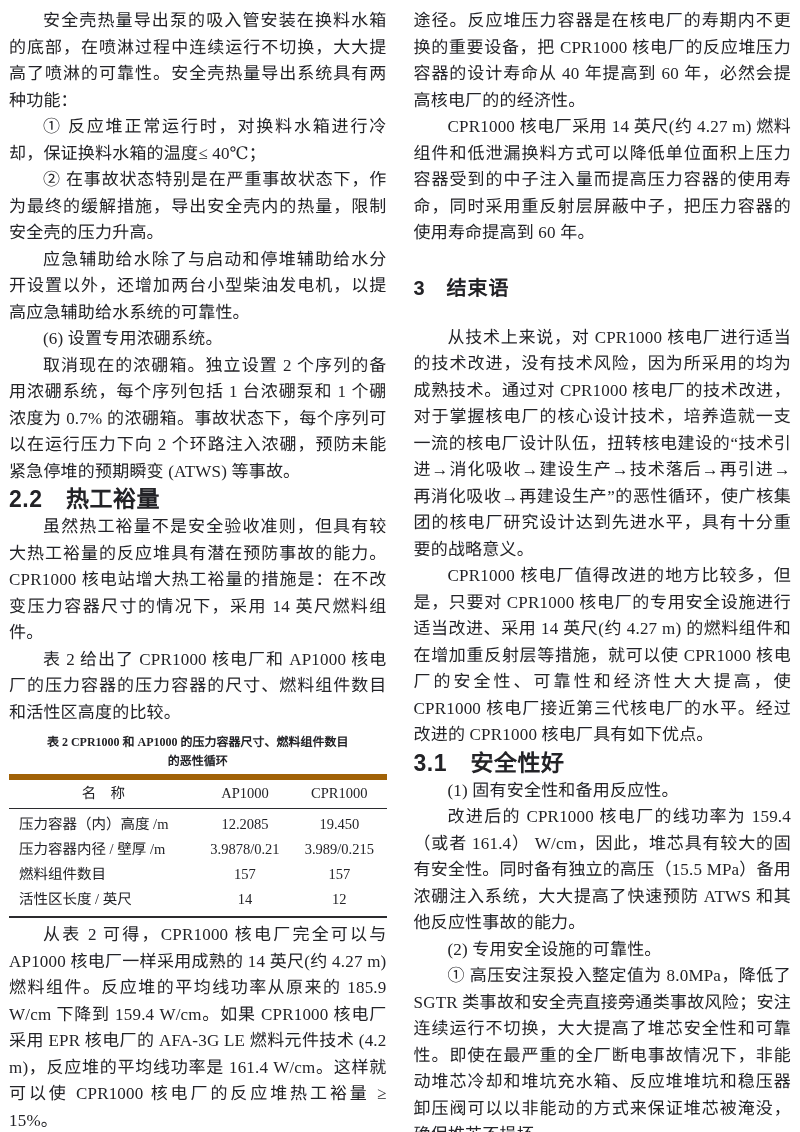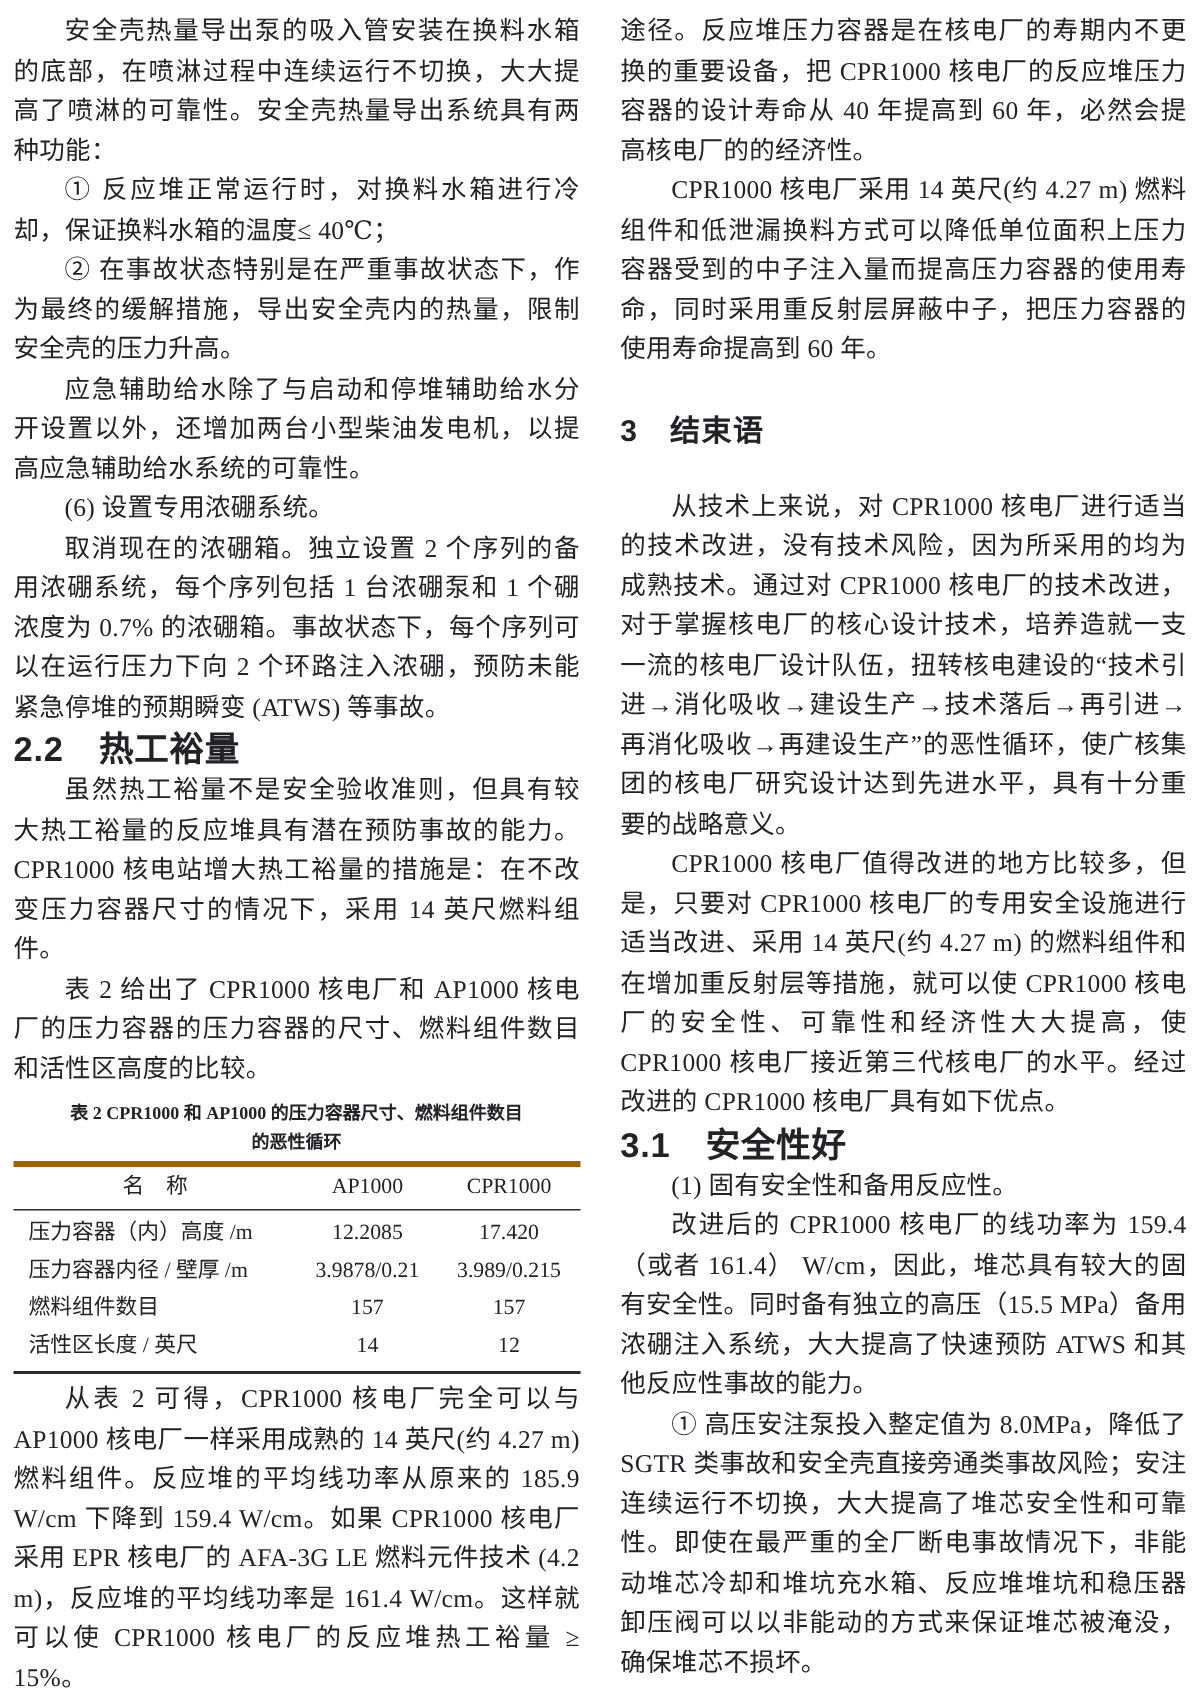"名 称" .vtable { border-top: 4px solid #a16207 -> 6px solid #a16207 }
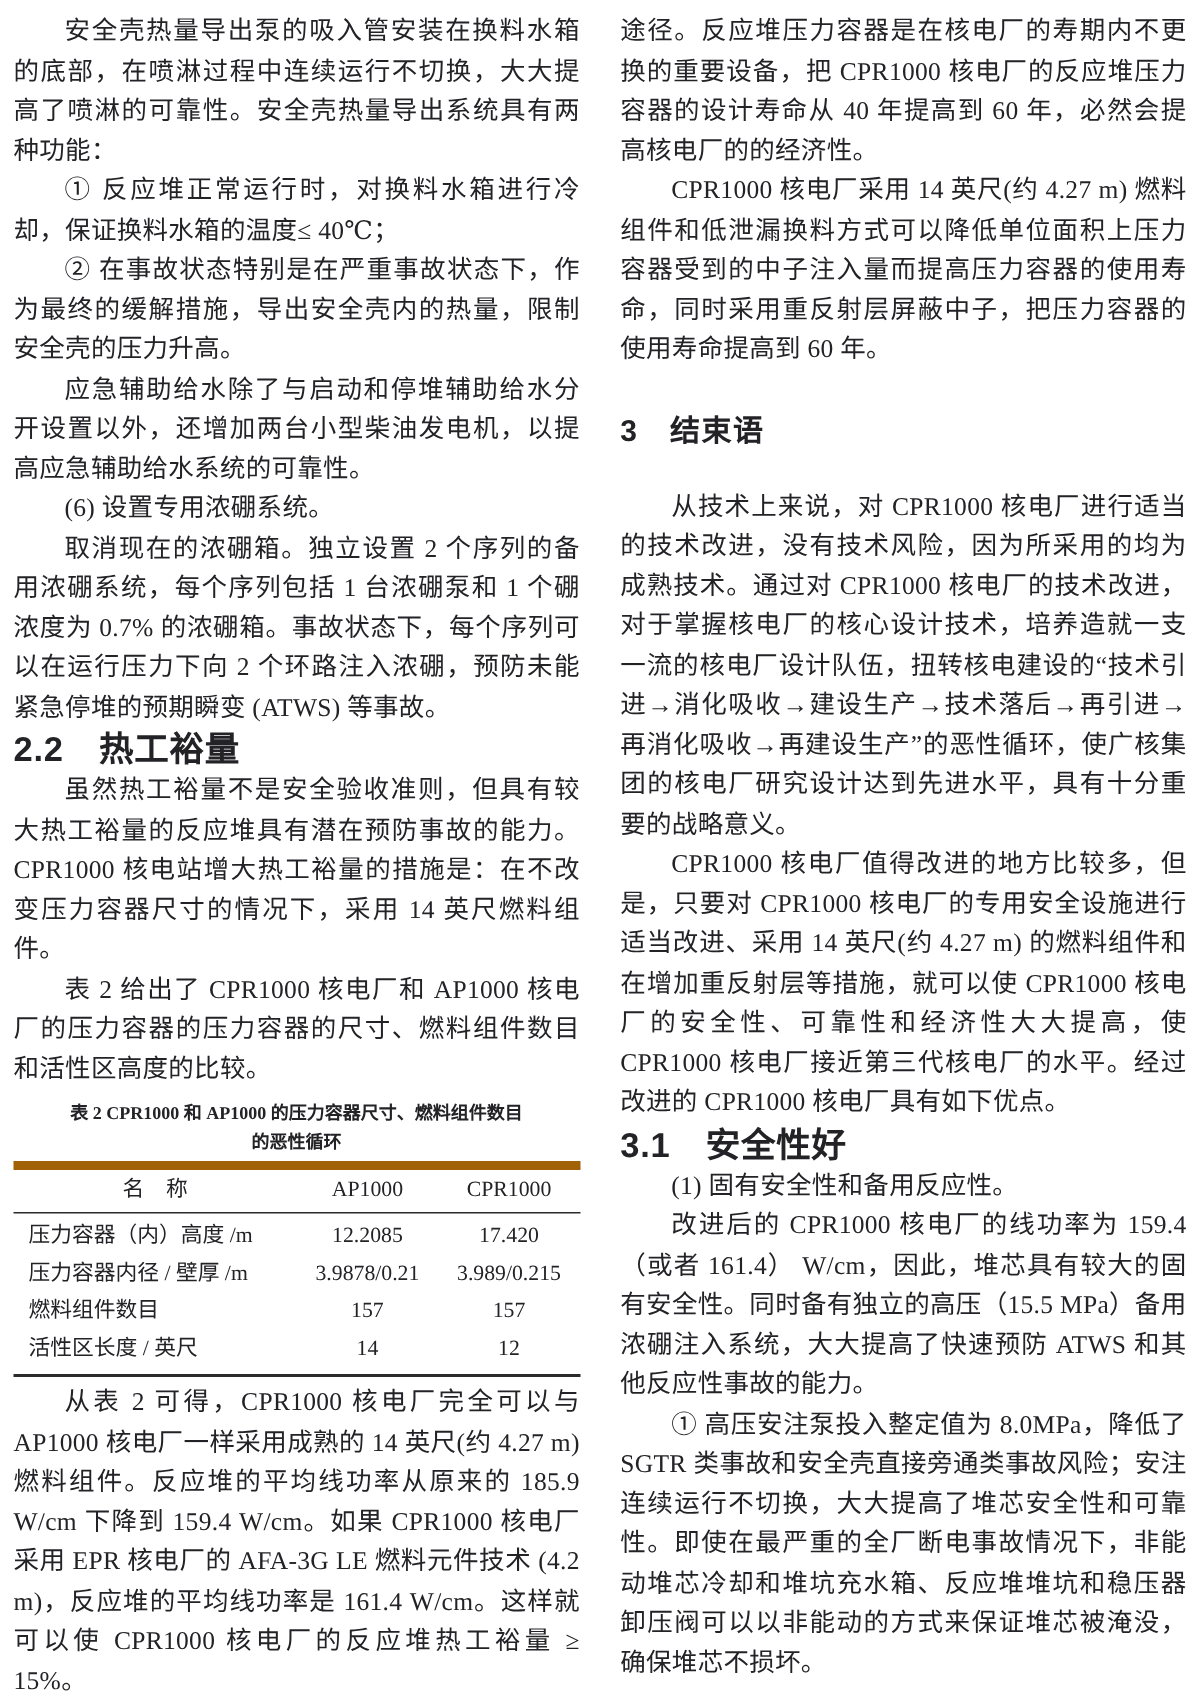"17.420" td.c-val { text: 17.420 -> 19.450 }
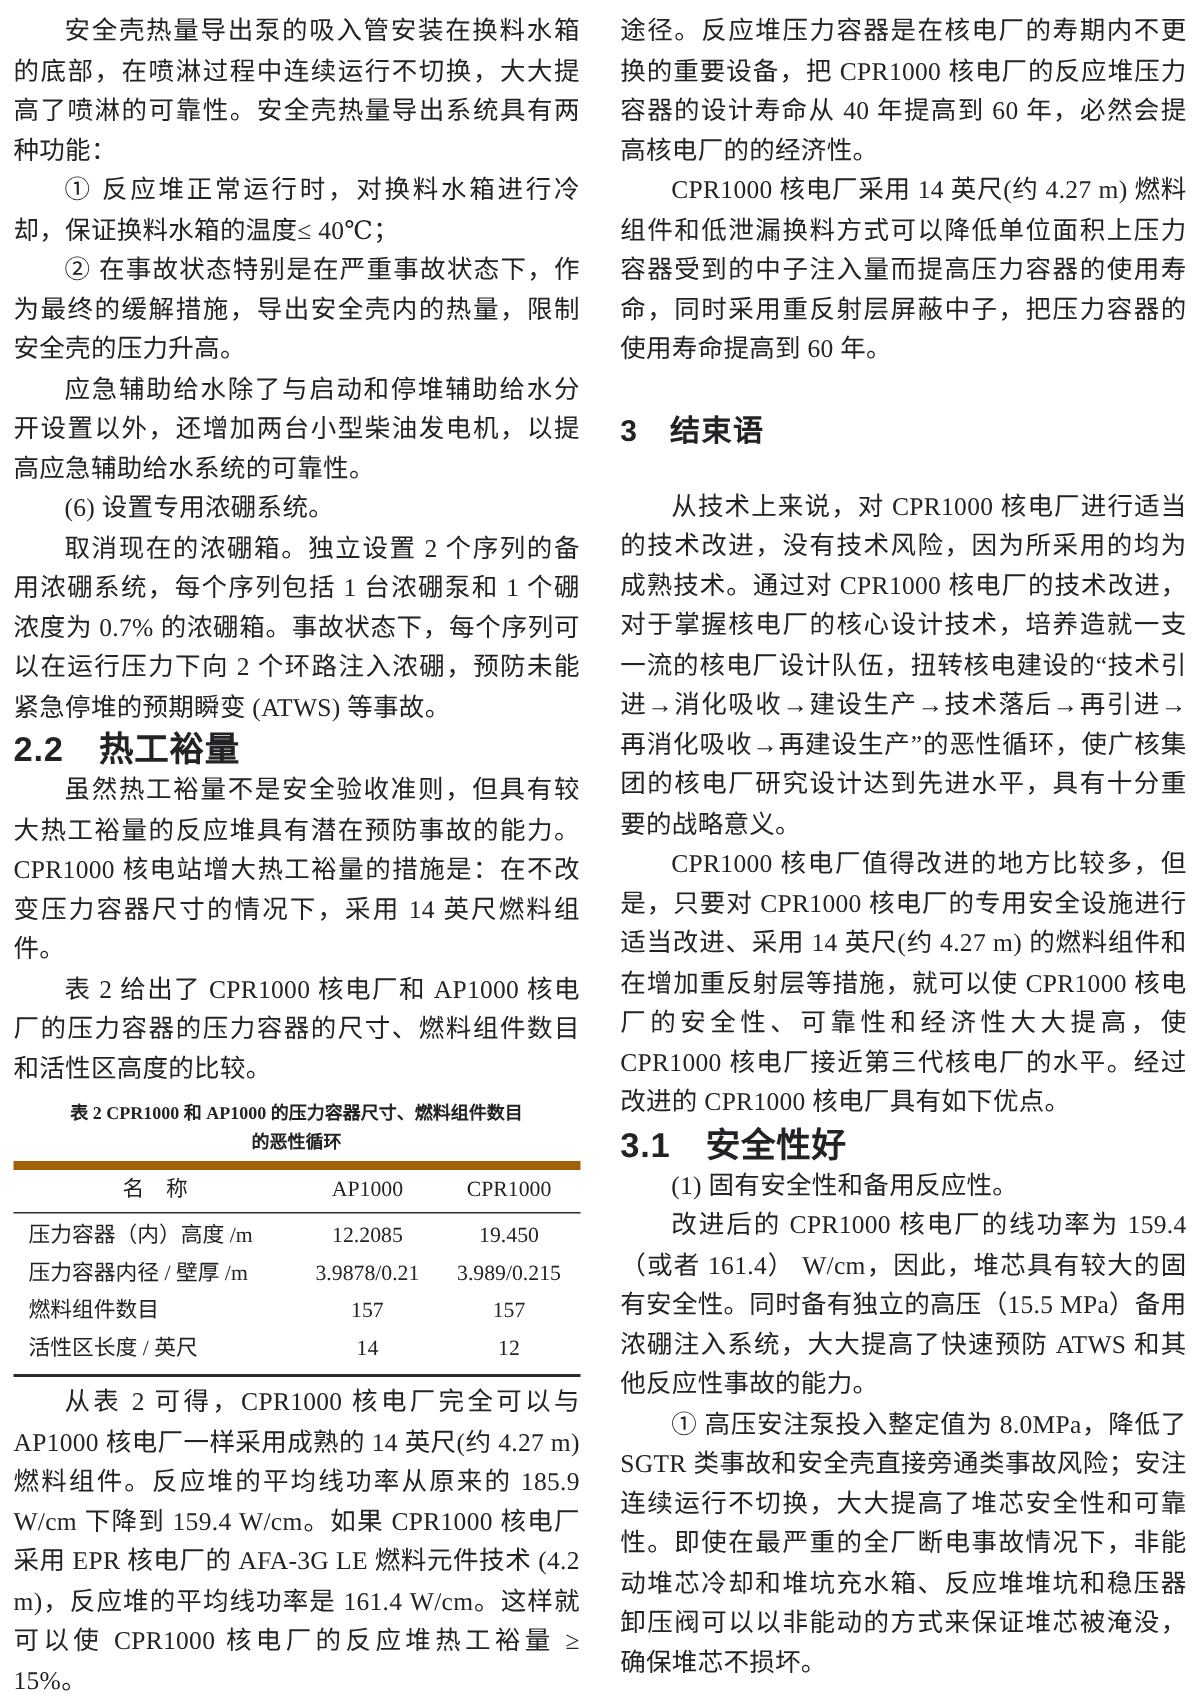"(2) 专用安全设施的可靠性。" p.para { html: none -> <p>(2) 专用安全设施的可靠性。</p> }
